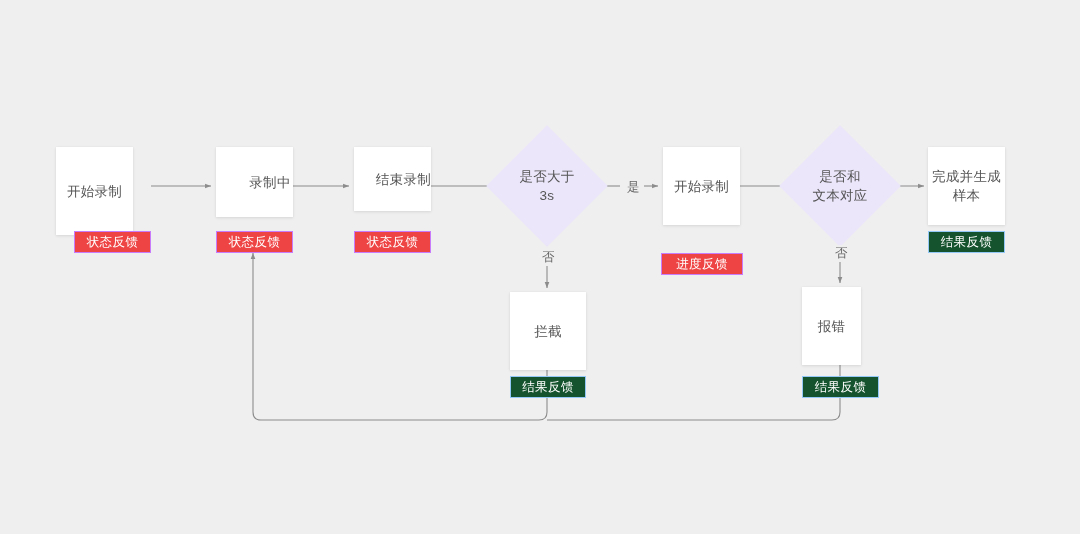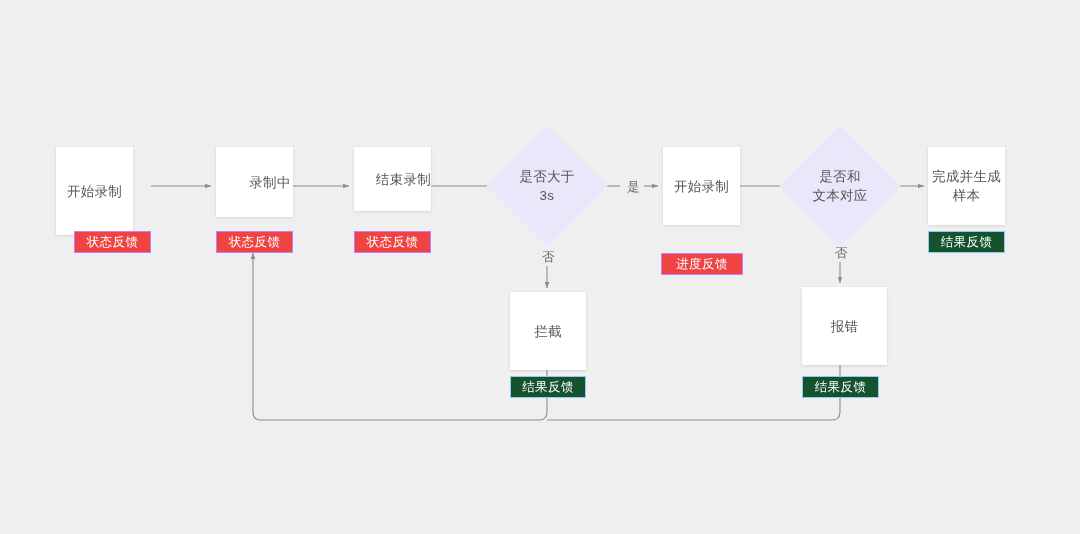"报错" div.node { width: 85px -> 59px }
